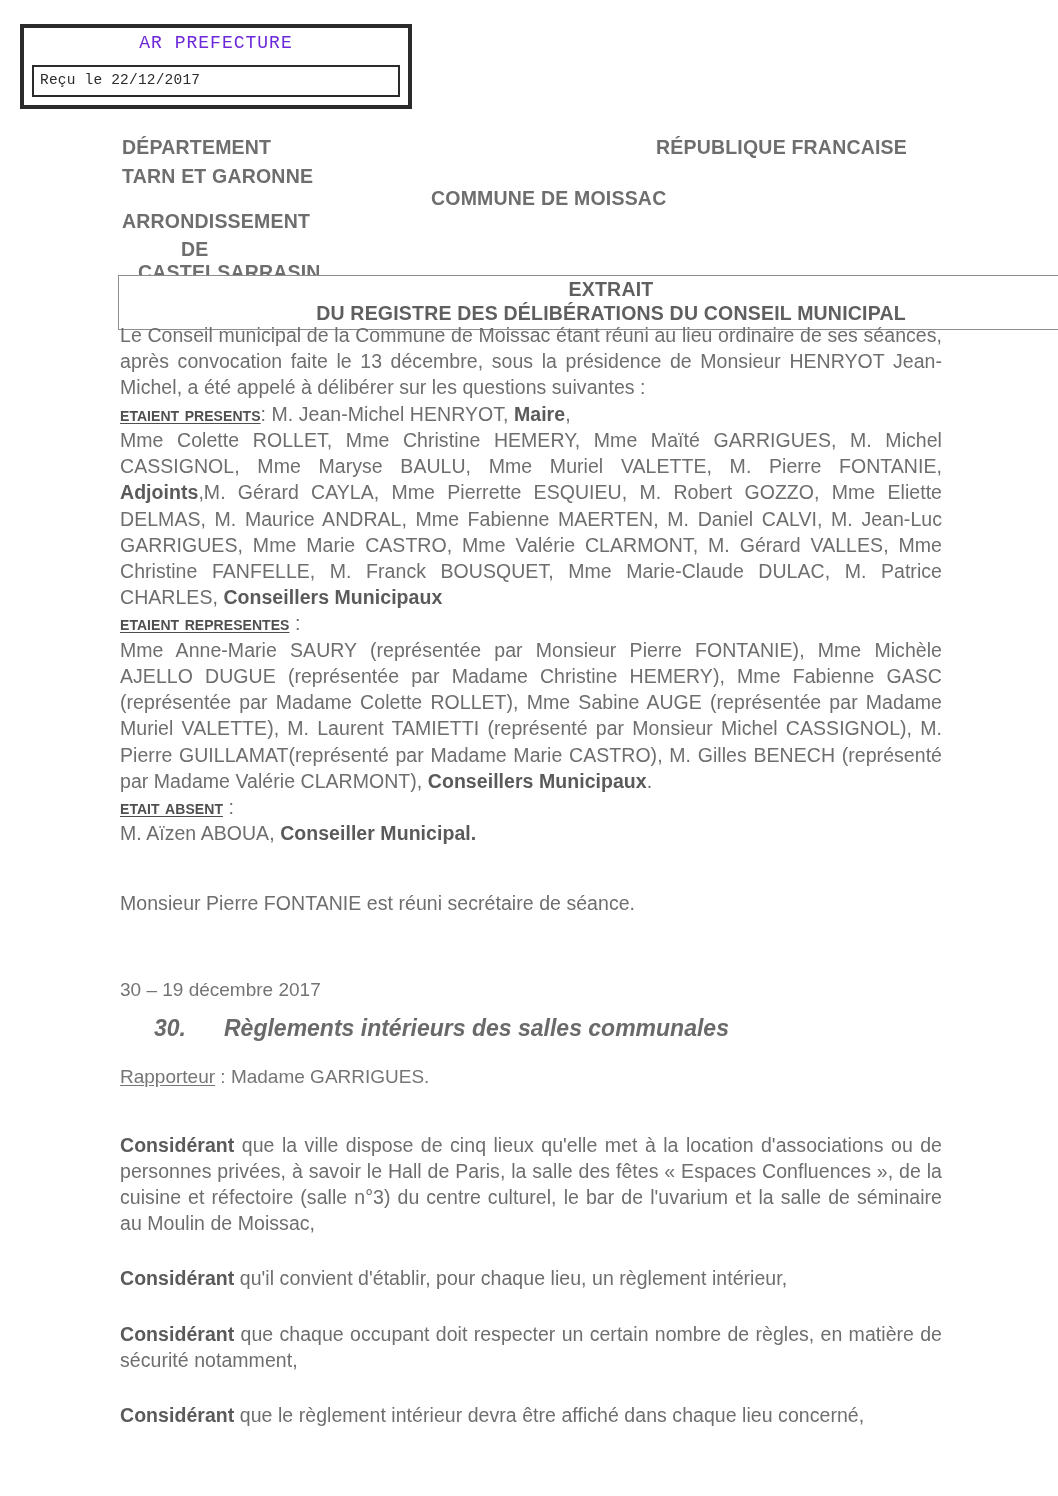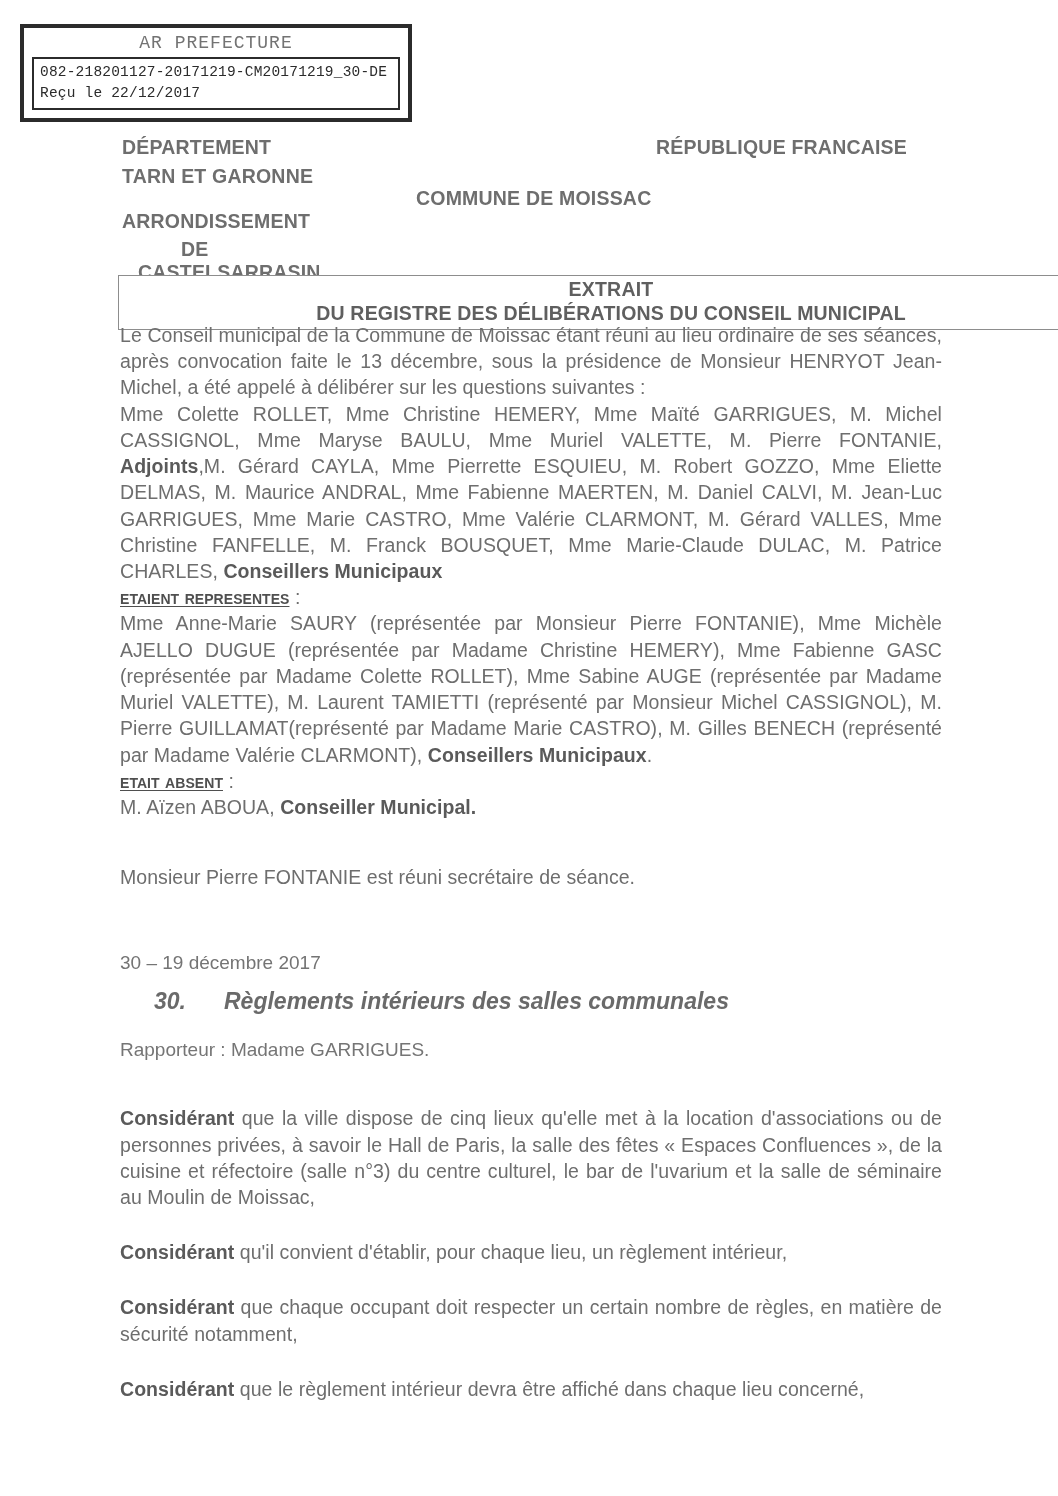"AR PREFECTURE" .ar-stamp-title { color: #737373 -> #6d28d9; padding: 1px 0 4px 0 -> 1px 0 12px 0 }
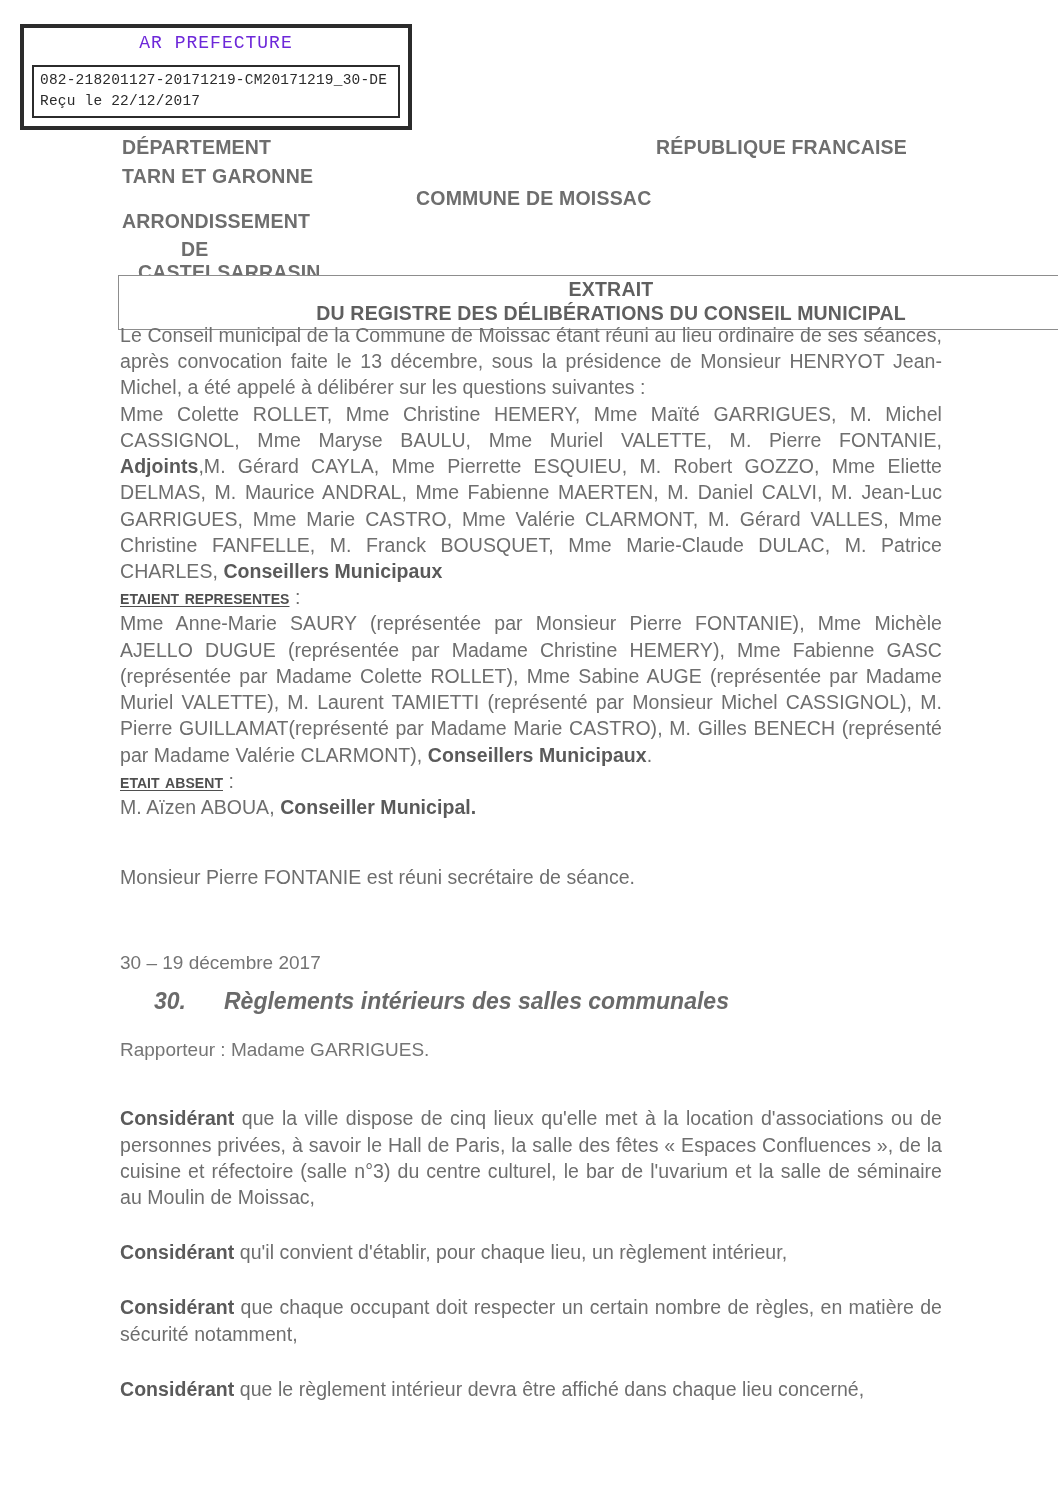"082-218201127-20171219-CM20171219_30-DE" div.ar-stamp-line { html: <div>082-218201127-20171219-CM20171219_30-DE</div> -> none }
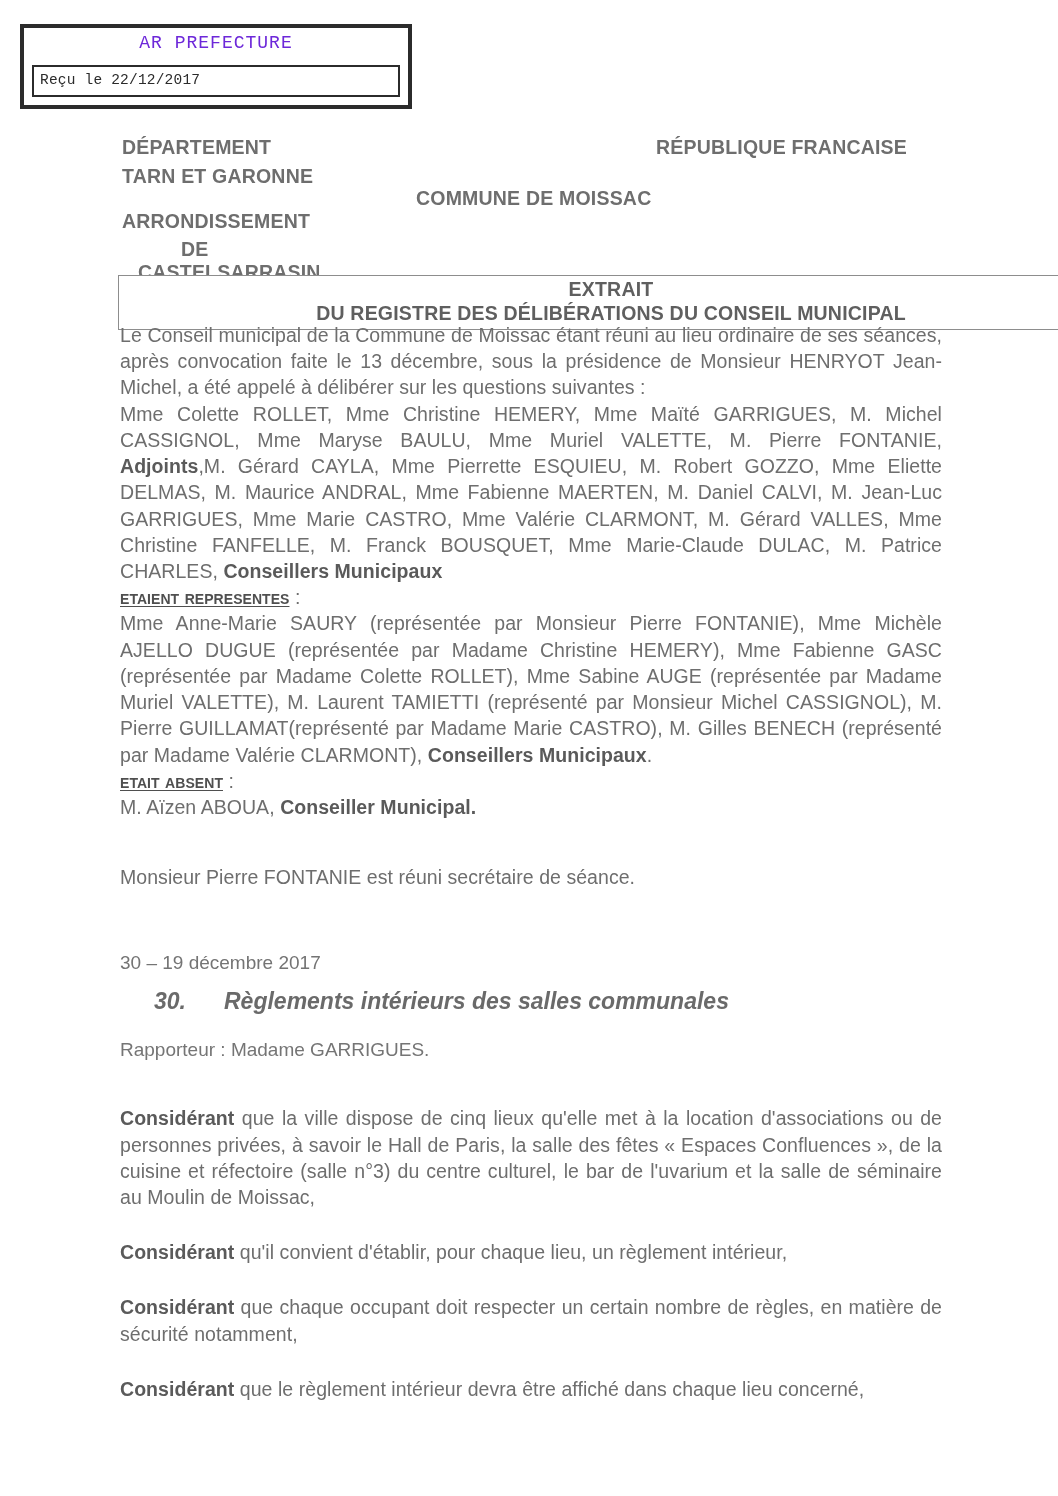"COMMUNE DE MOISSAC" .hdr-commune { left: 416px -> 431px }
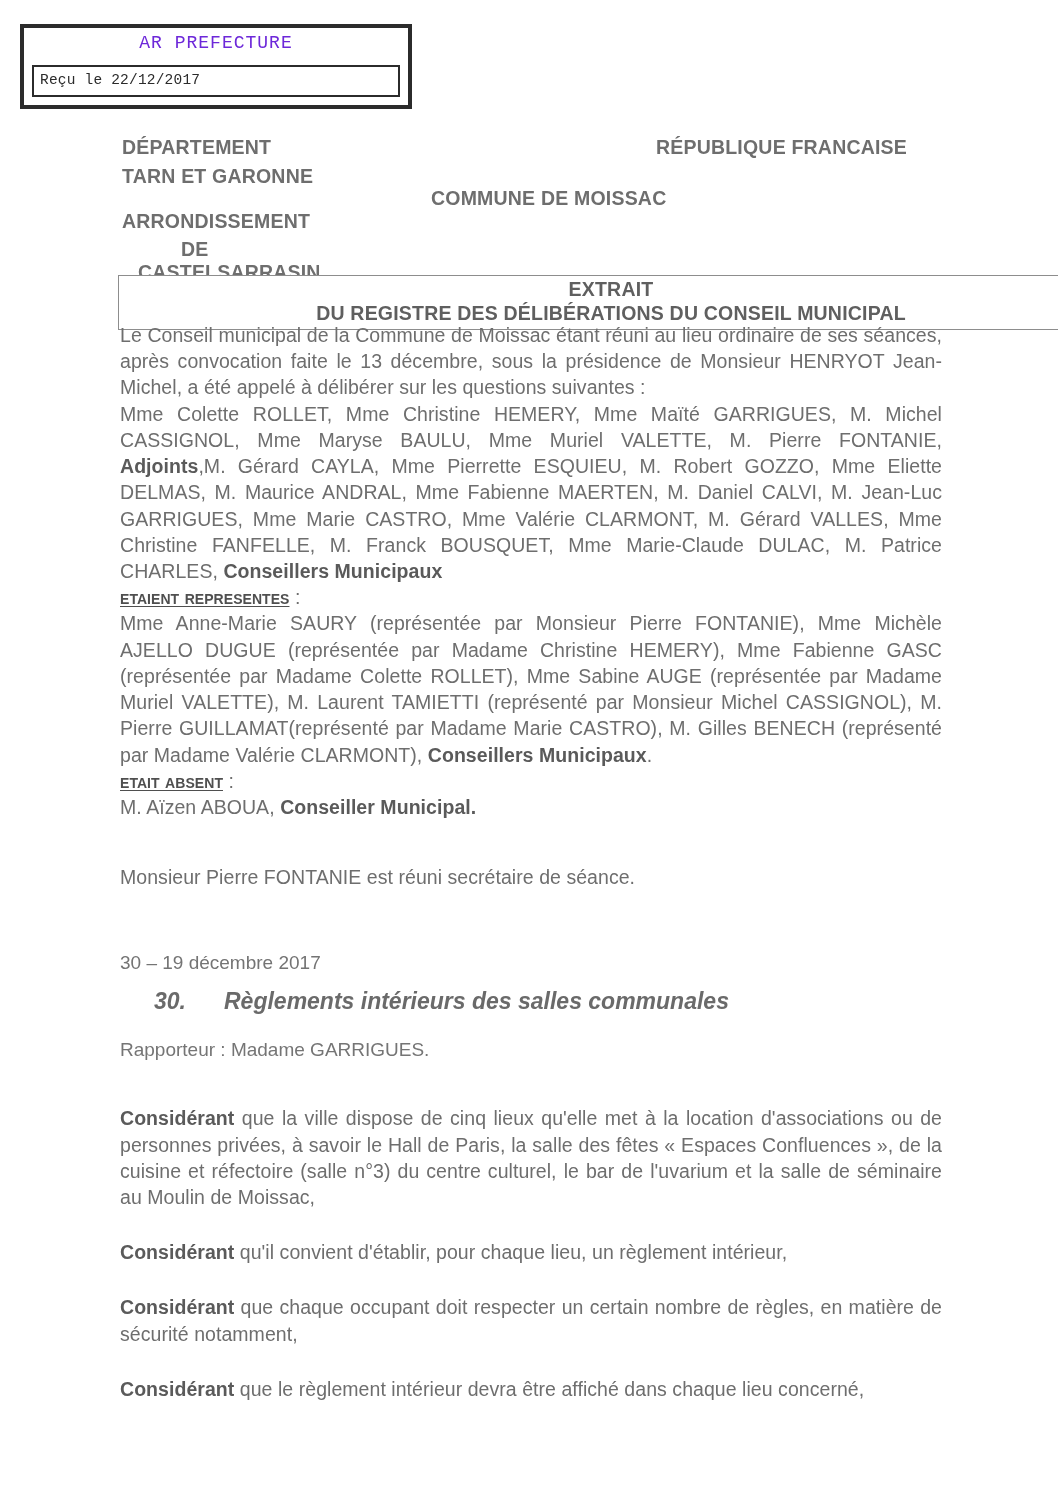"etaient presents: M. Jean-Michel" p.p { html: none -> <p><span>ETAIENT PRESENTS</span><span>:</span><span> M. Jean-Michel HENRYOT, </span><span>Maire</span><span>,</span></p> }
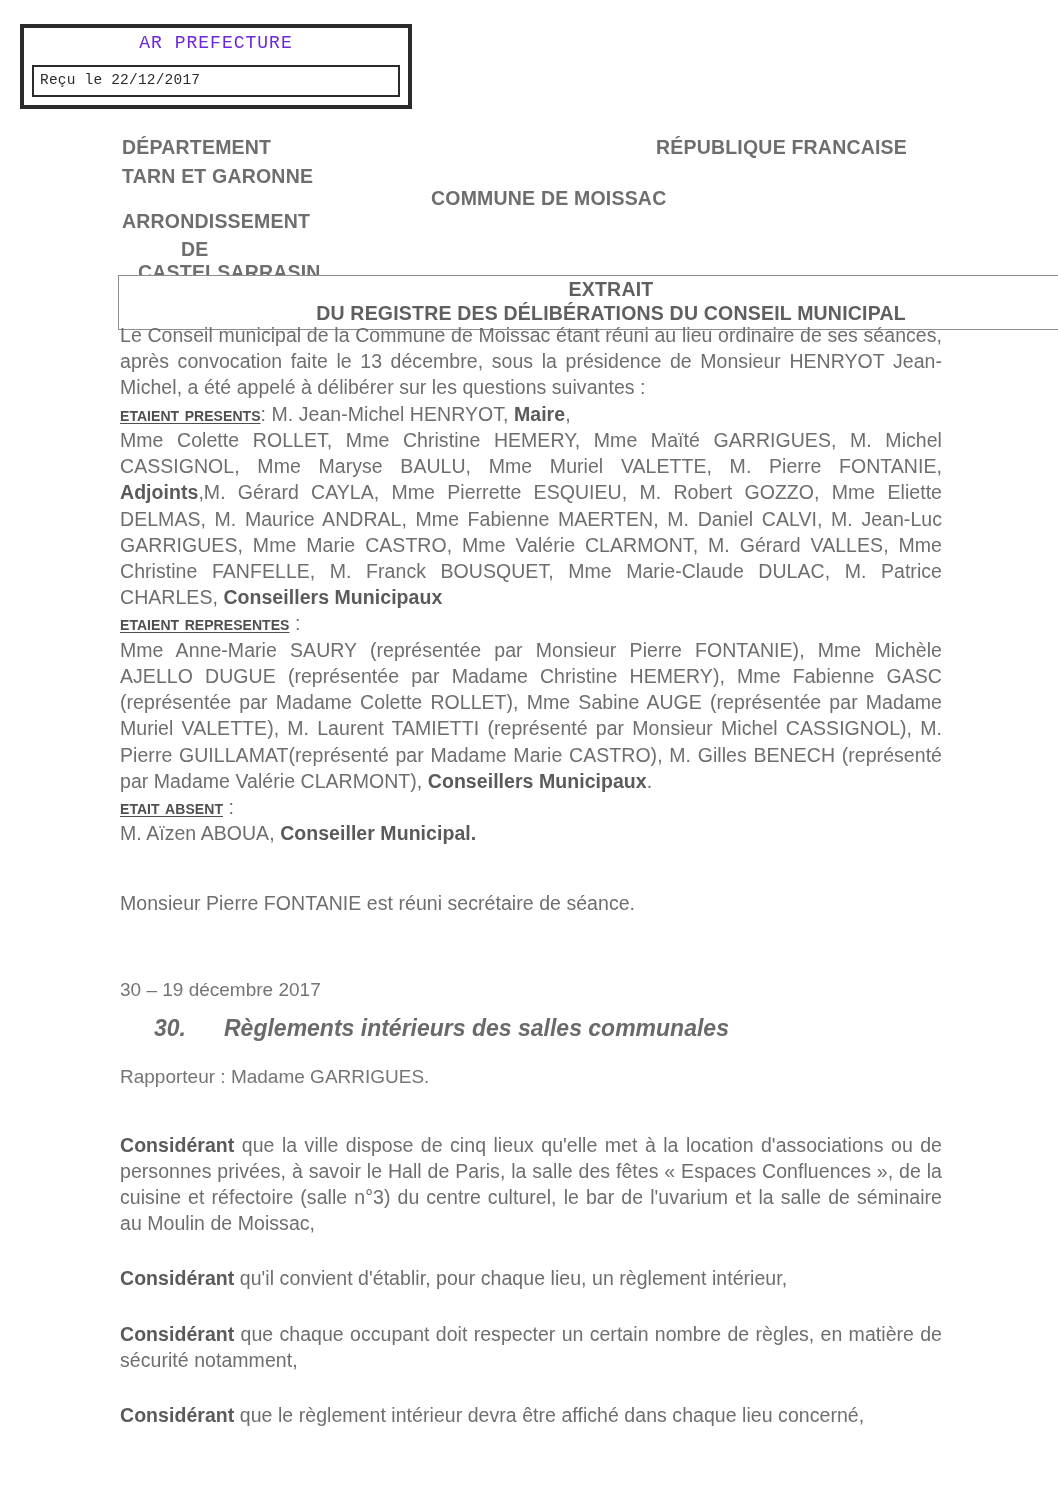"Rapporteur" .u { text-decoration: none -> underline }
